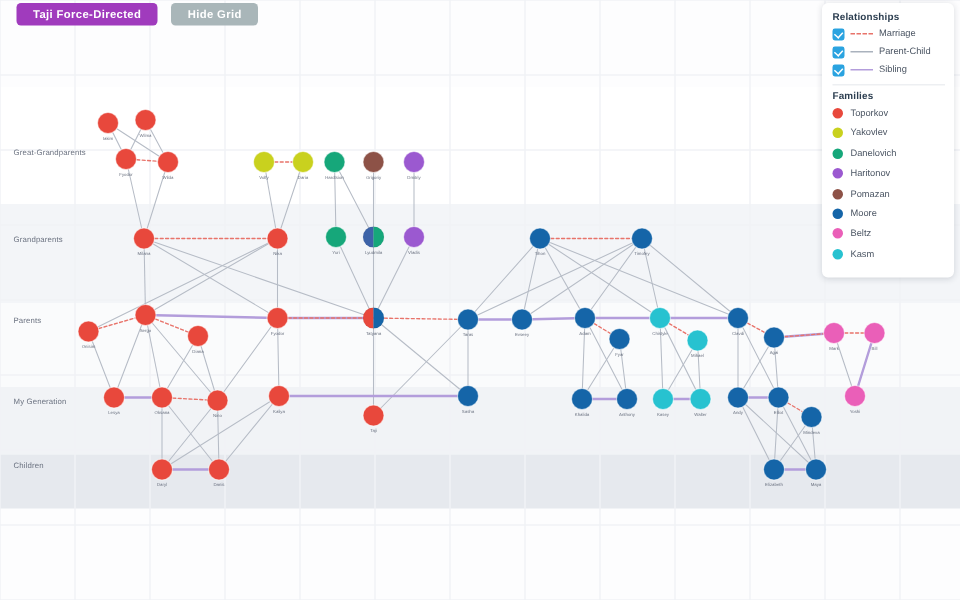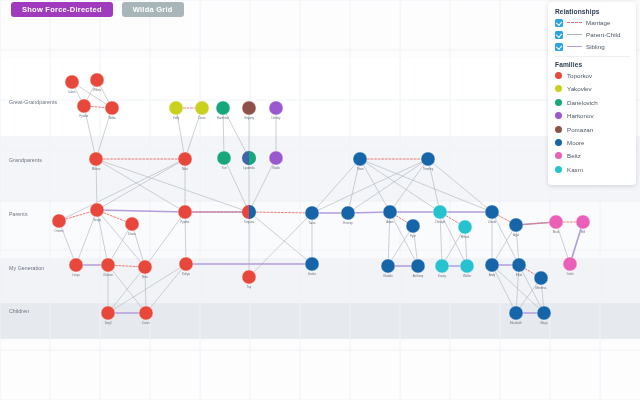"Show Force-Directed" button.btn { text: Show -> Taji }
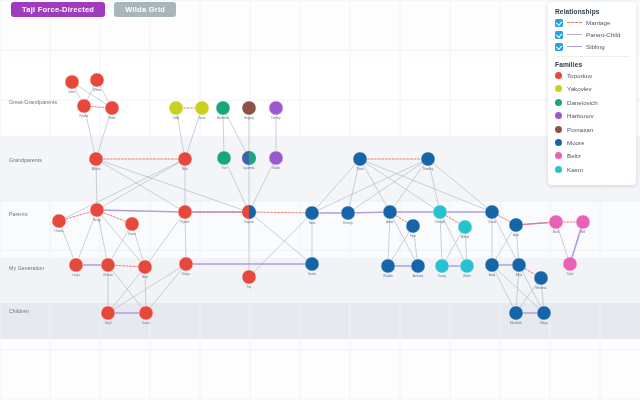"Wilda Grid" button.btn { text: Wilda -> Hide }
